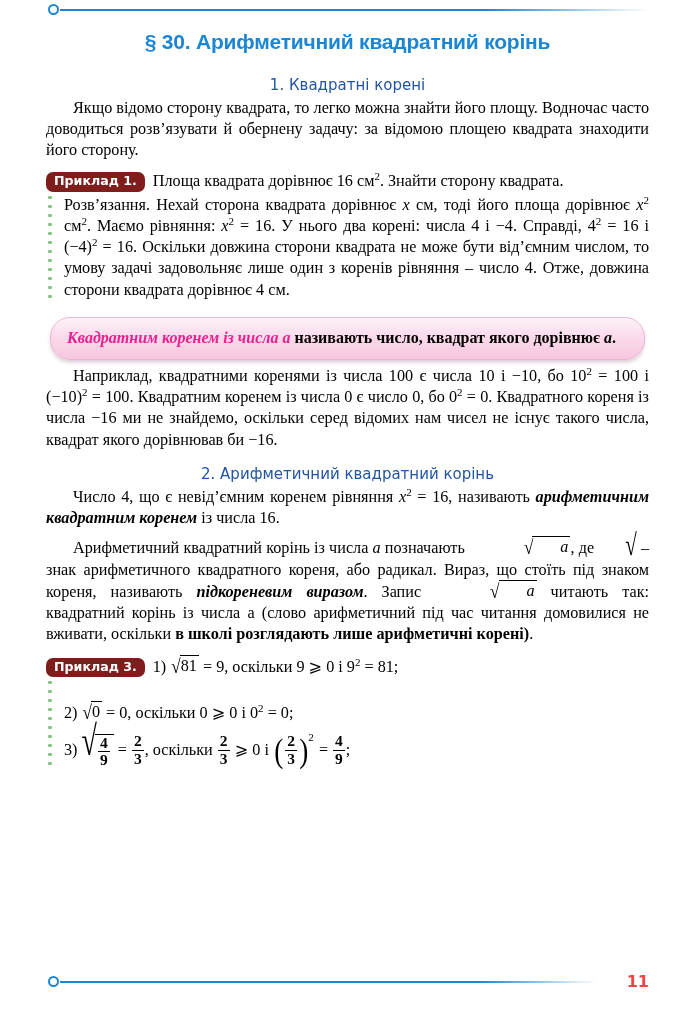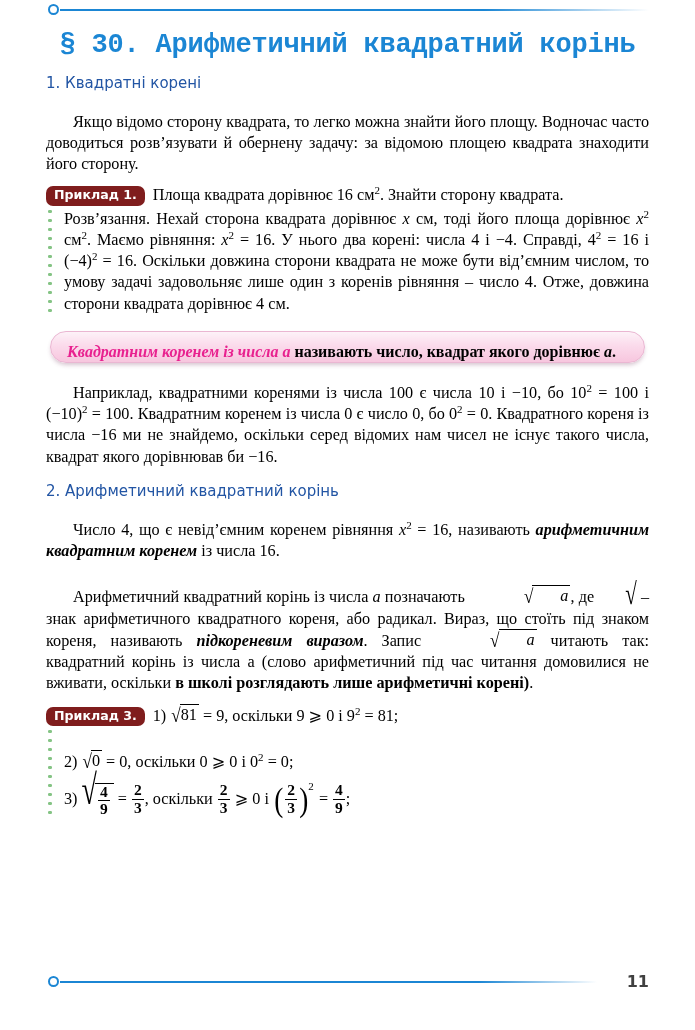"§ 30. Арифметичний квадратний корінь" h1.sec-title { font-family: Liberation Mono, monospace -> Liberation Sans, sans-serif; font-size: 27px -> 21px }
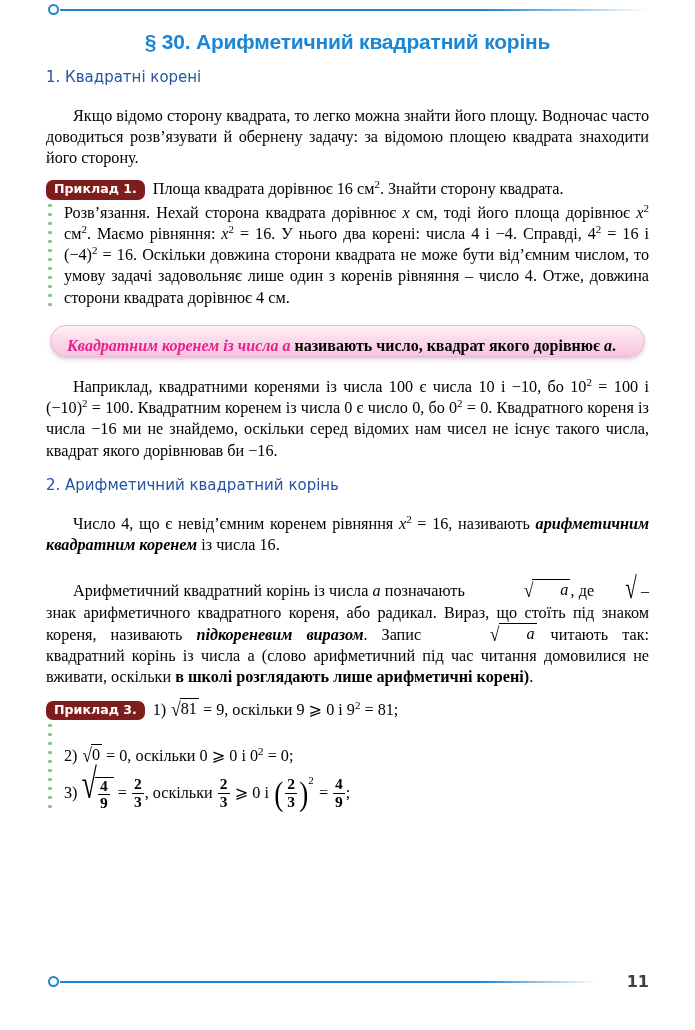"1. Квадратні корені" h2.sub-title { margin: 14px 0 4px 0 -> 22px 0 4px 0; text-align: left -> center }
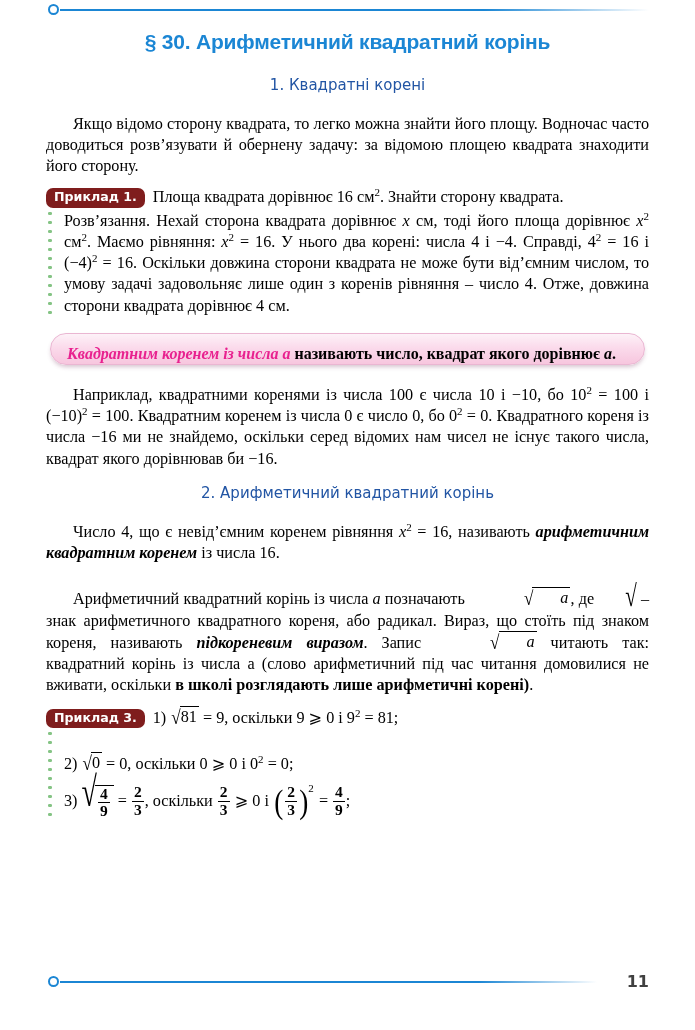"Якщо відомо сторону квадрата, то" p.body { margin: 20px 0 0 0 -> 4px 0 0 0 }
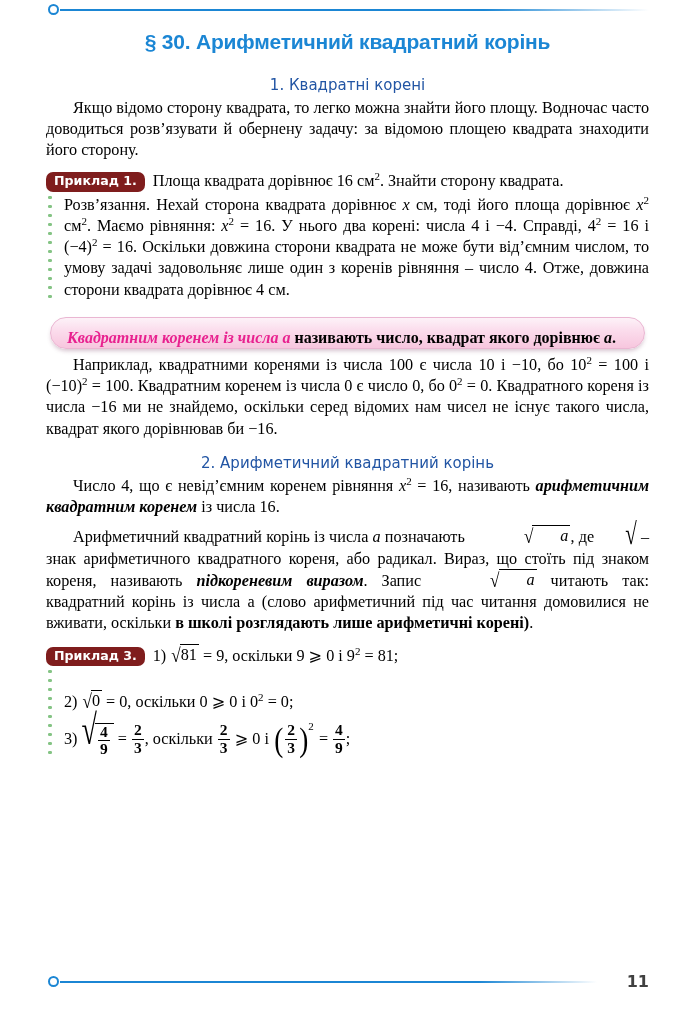"Квадратним коренем із числа a" .defbox { padding: 10px 16px 0 16px -> 10px 16px 11px 16px }
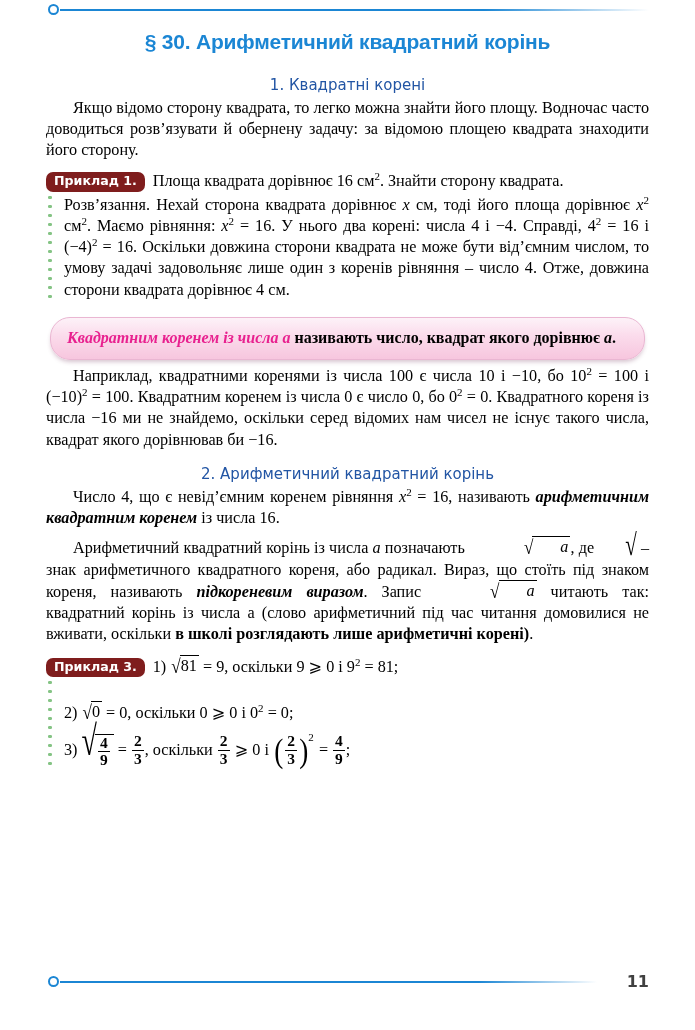"11" .f-pageno { color: #404040 -> #ef4444 }
